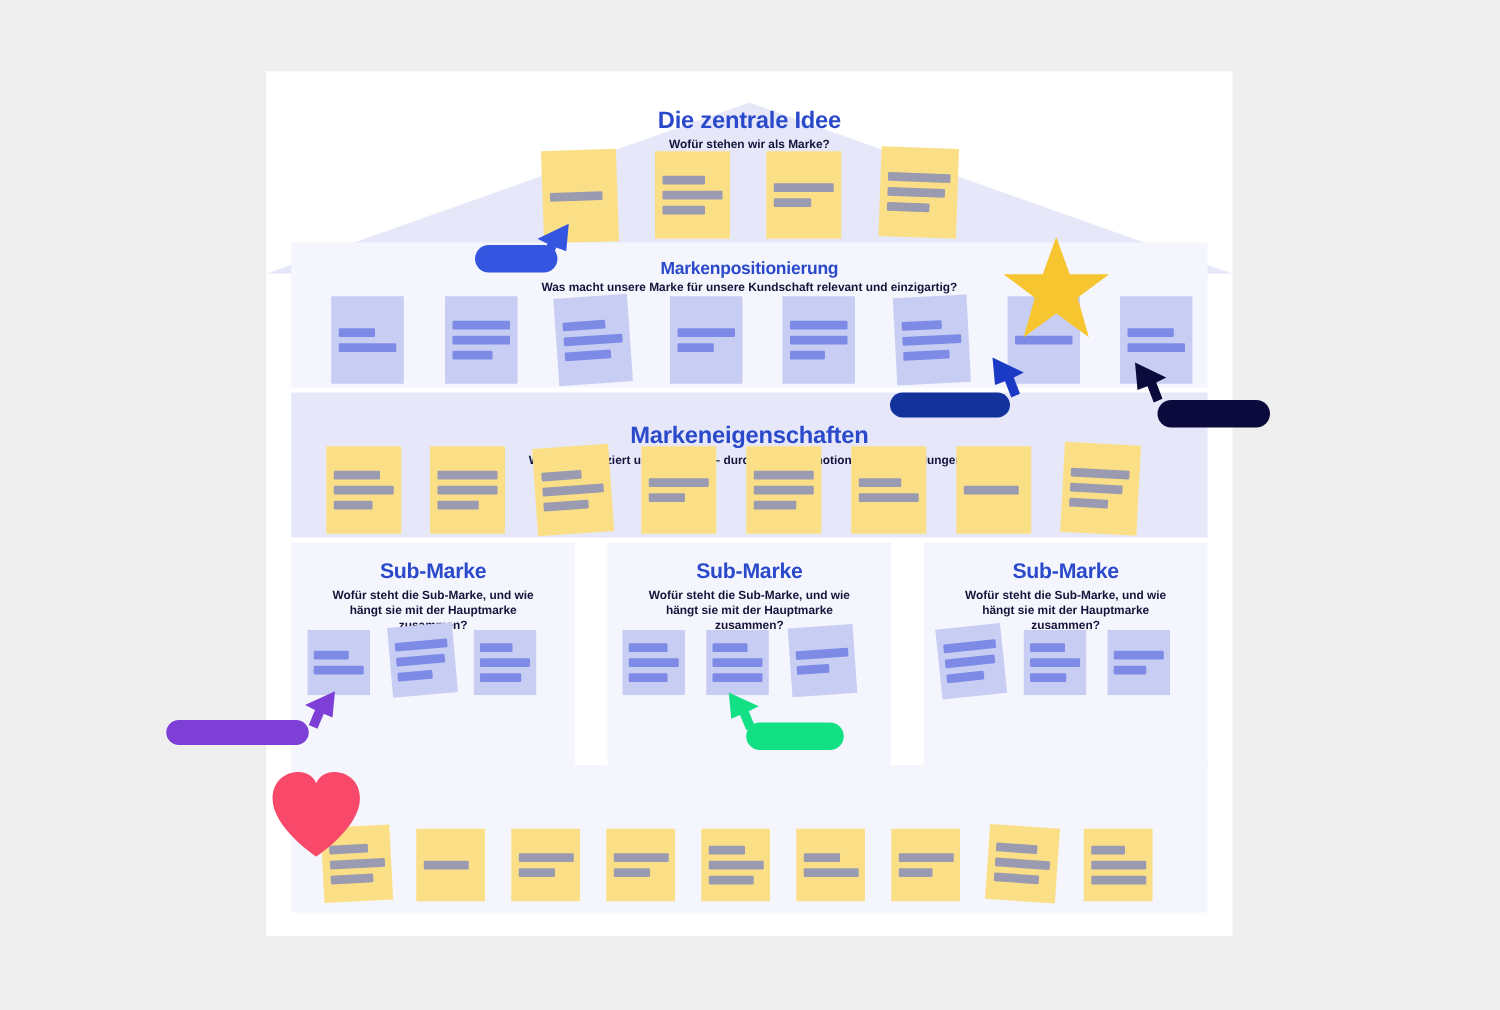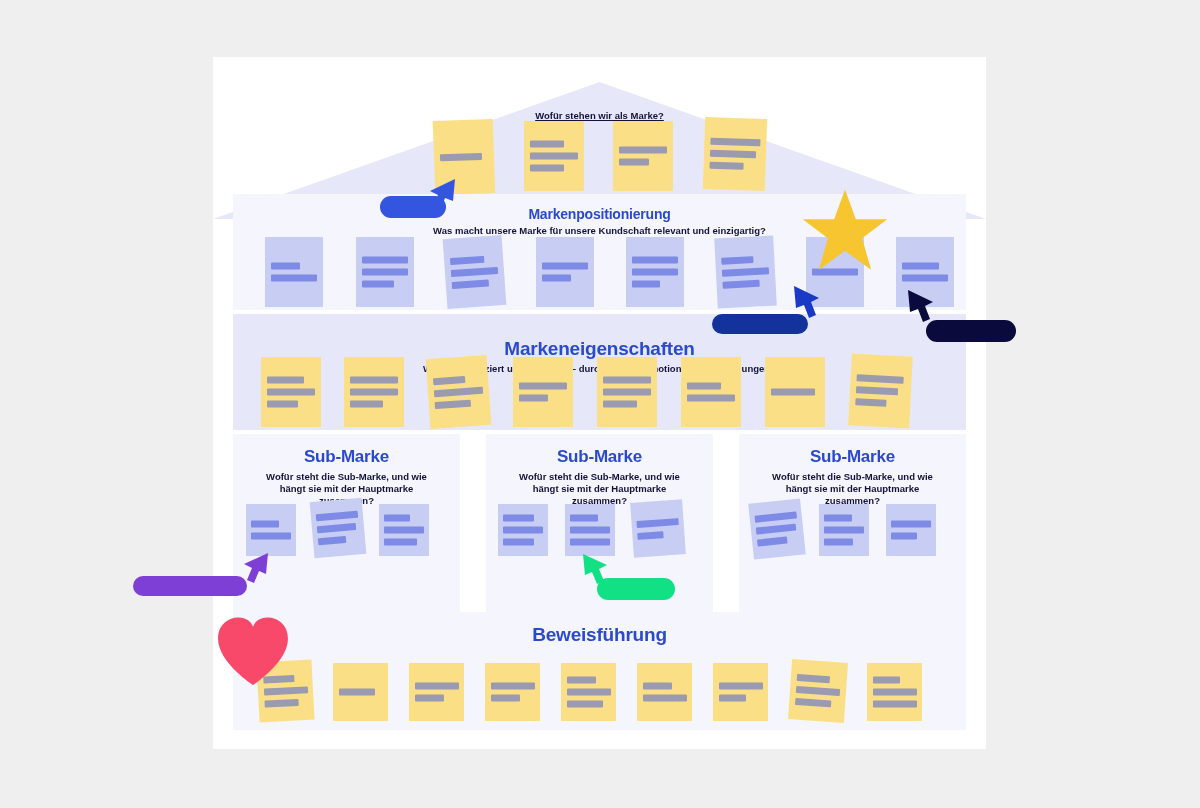"Die zentrale Idee" div.band-title { html: none -> <div>Die zentrale Idee</div> }
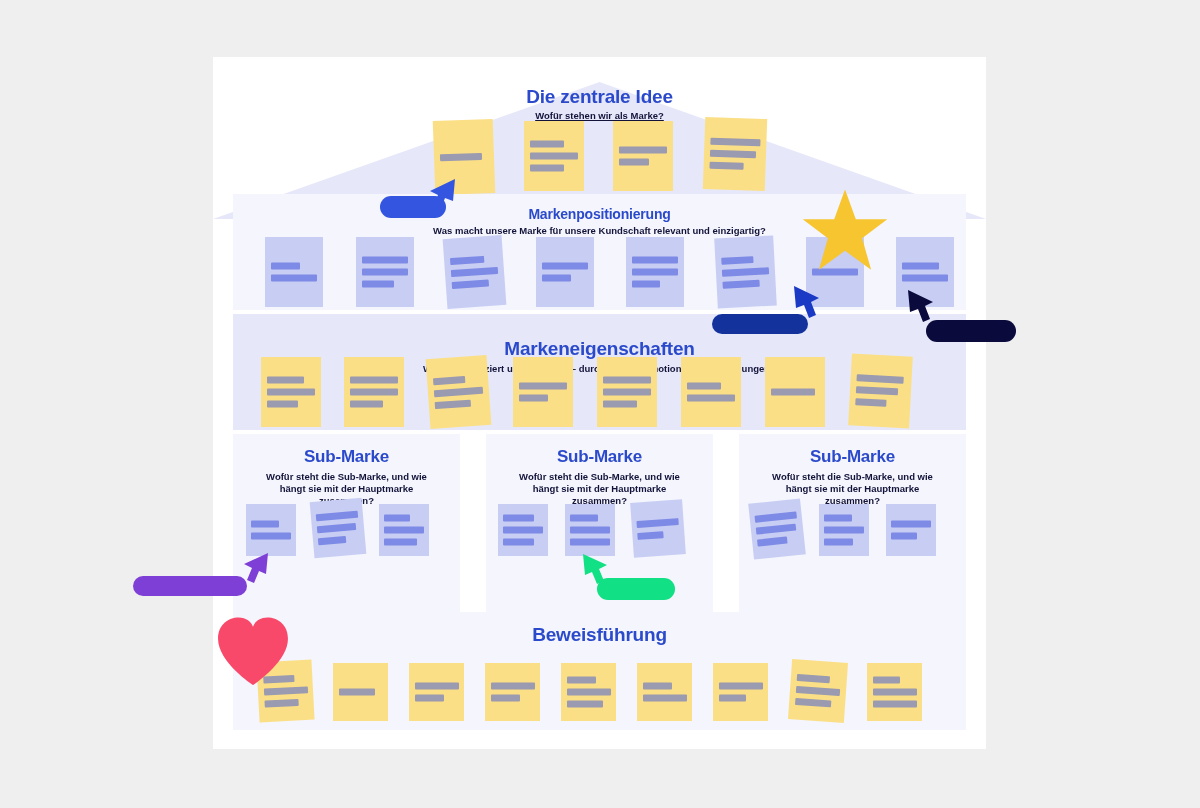"Wofür stehen wir als Marke?" .s-idea { text-decoration: underline -> none }
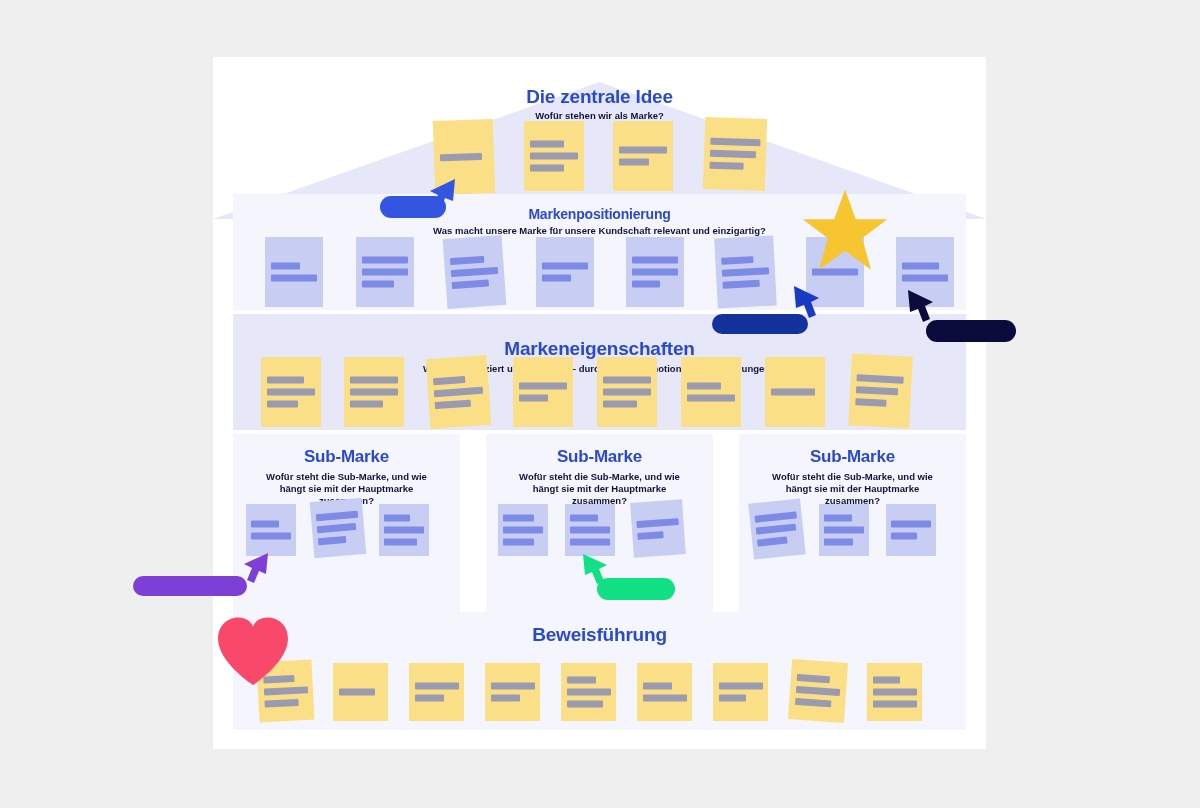"Beweisführung" div.band-title { html: <div>Beweisführung</div> -> none }
